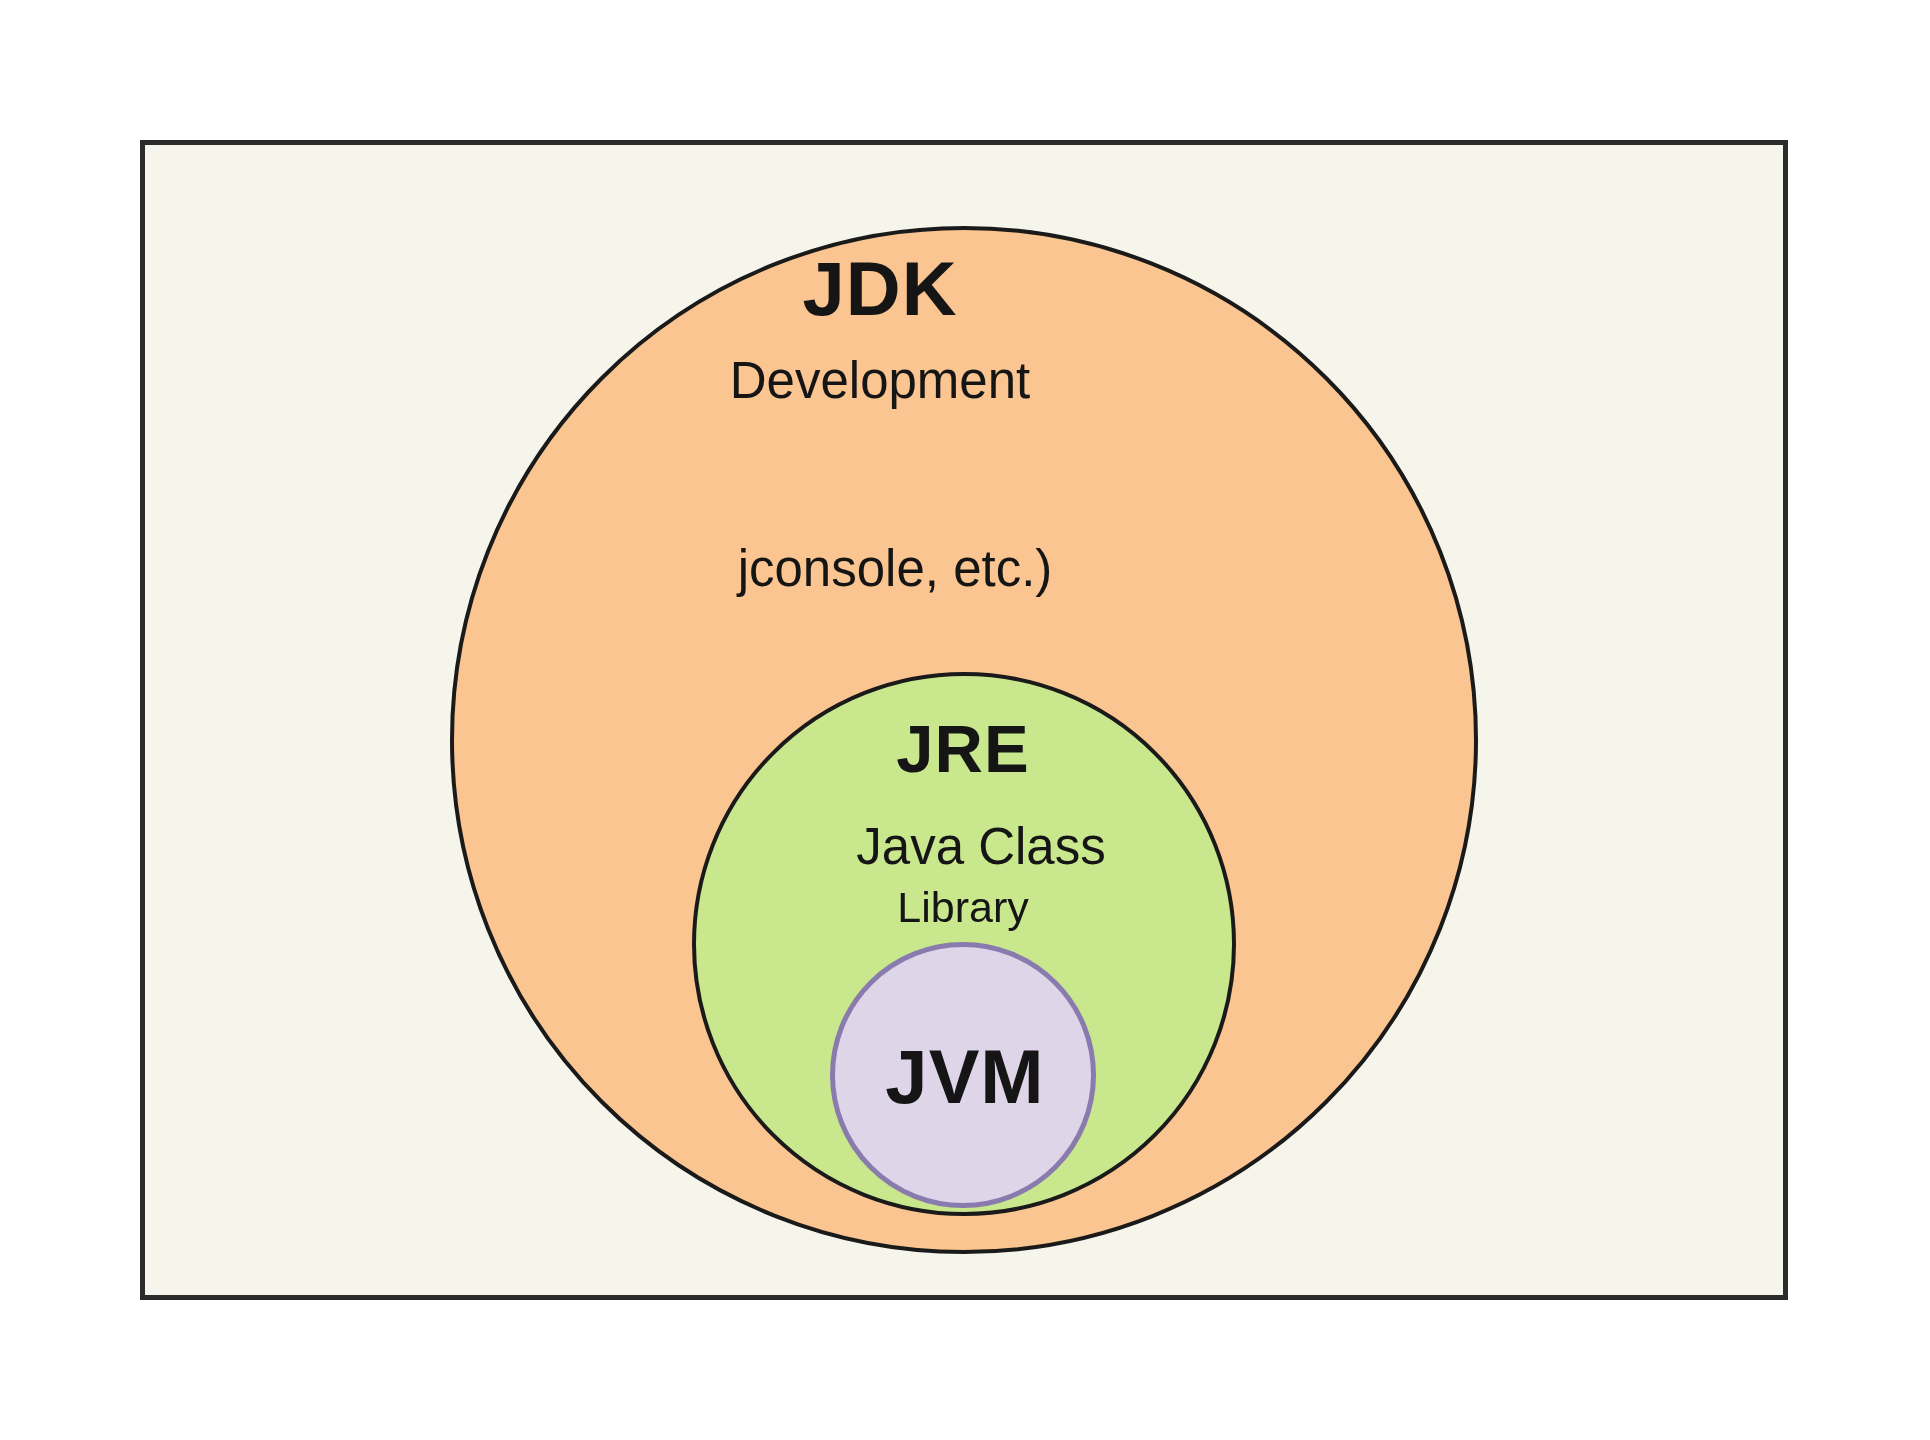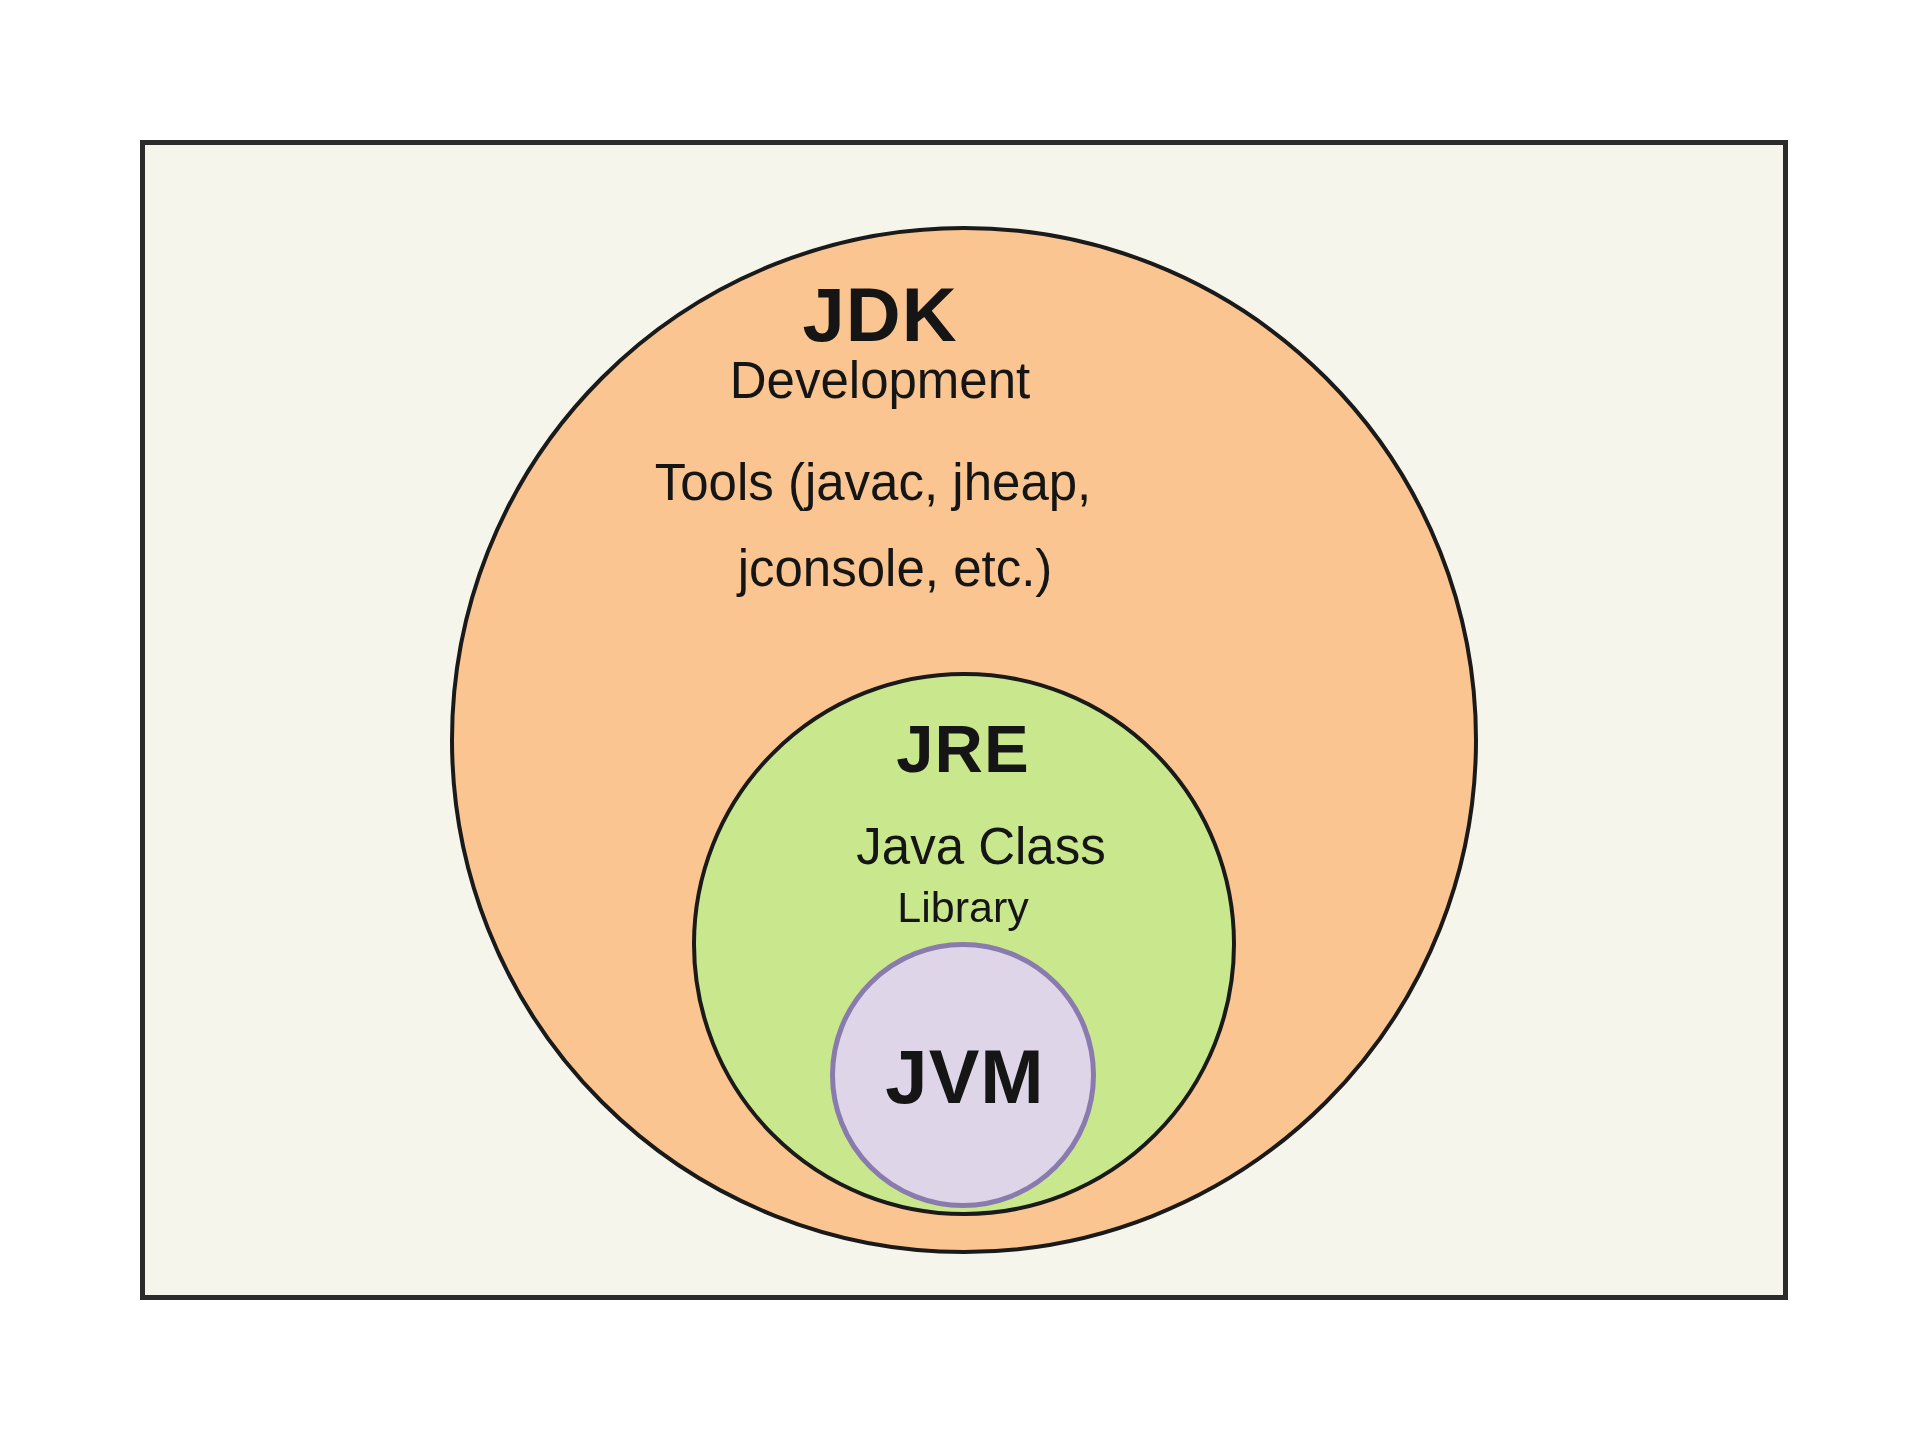"JDK" div.label { margin-top: 26px -> none }
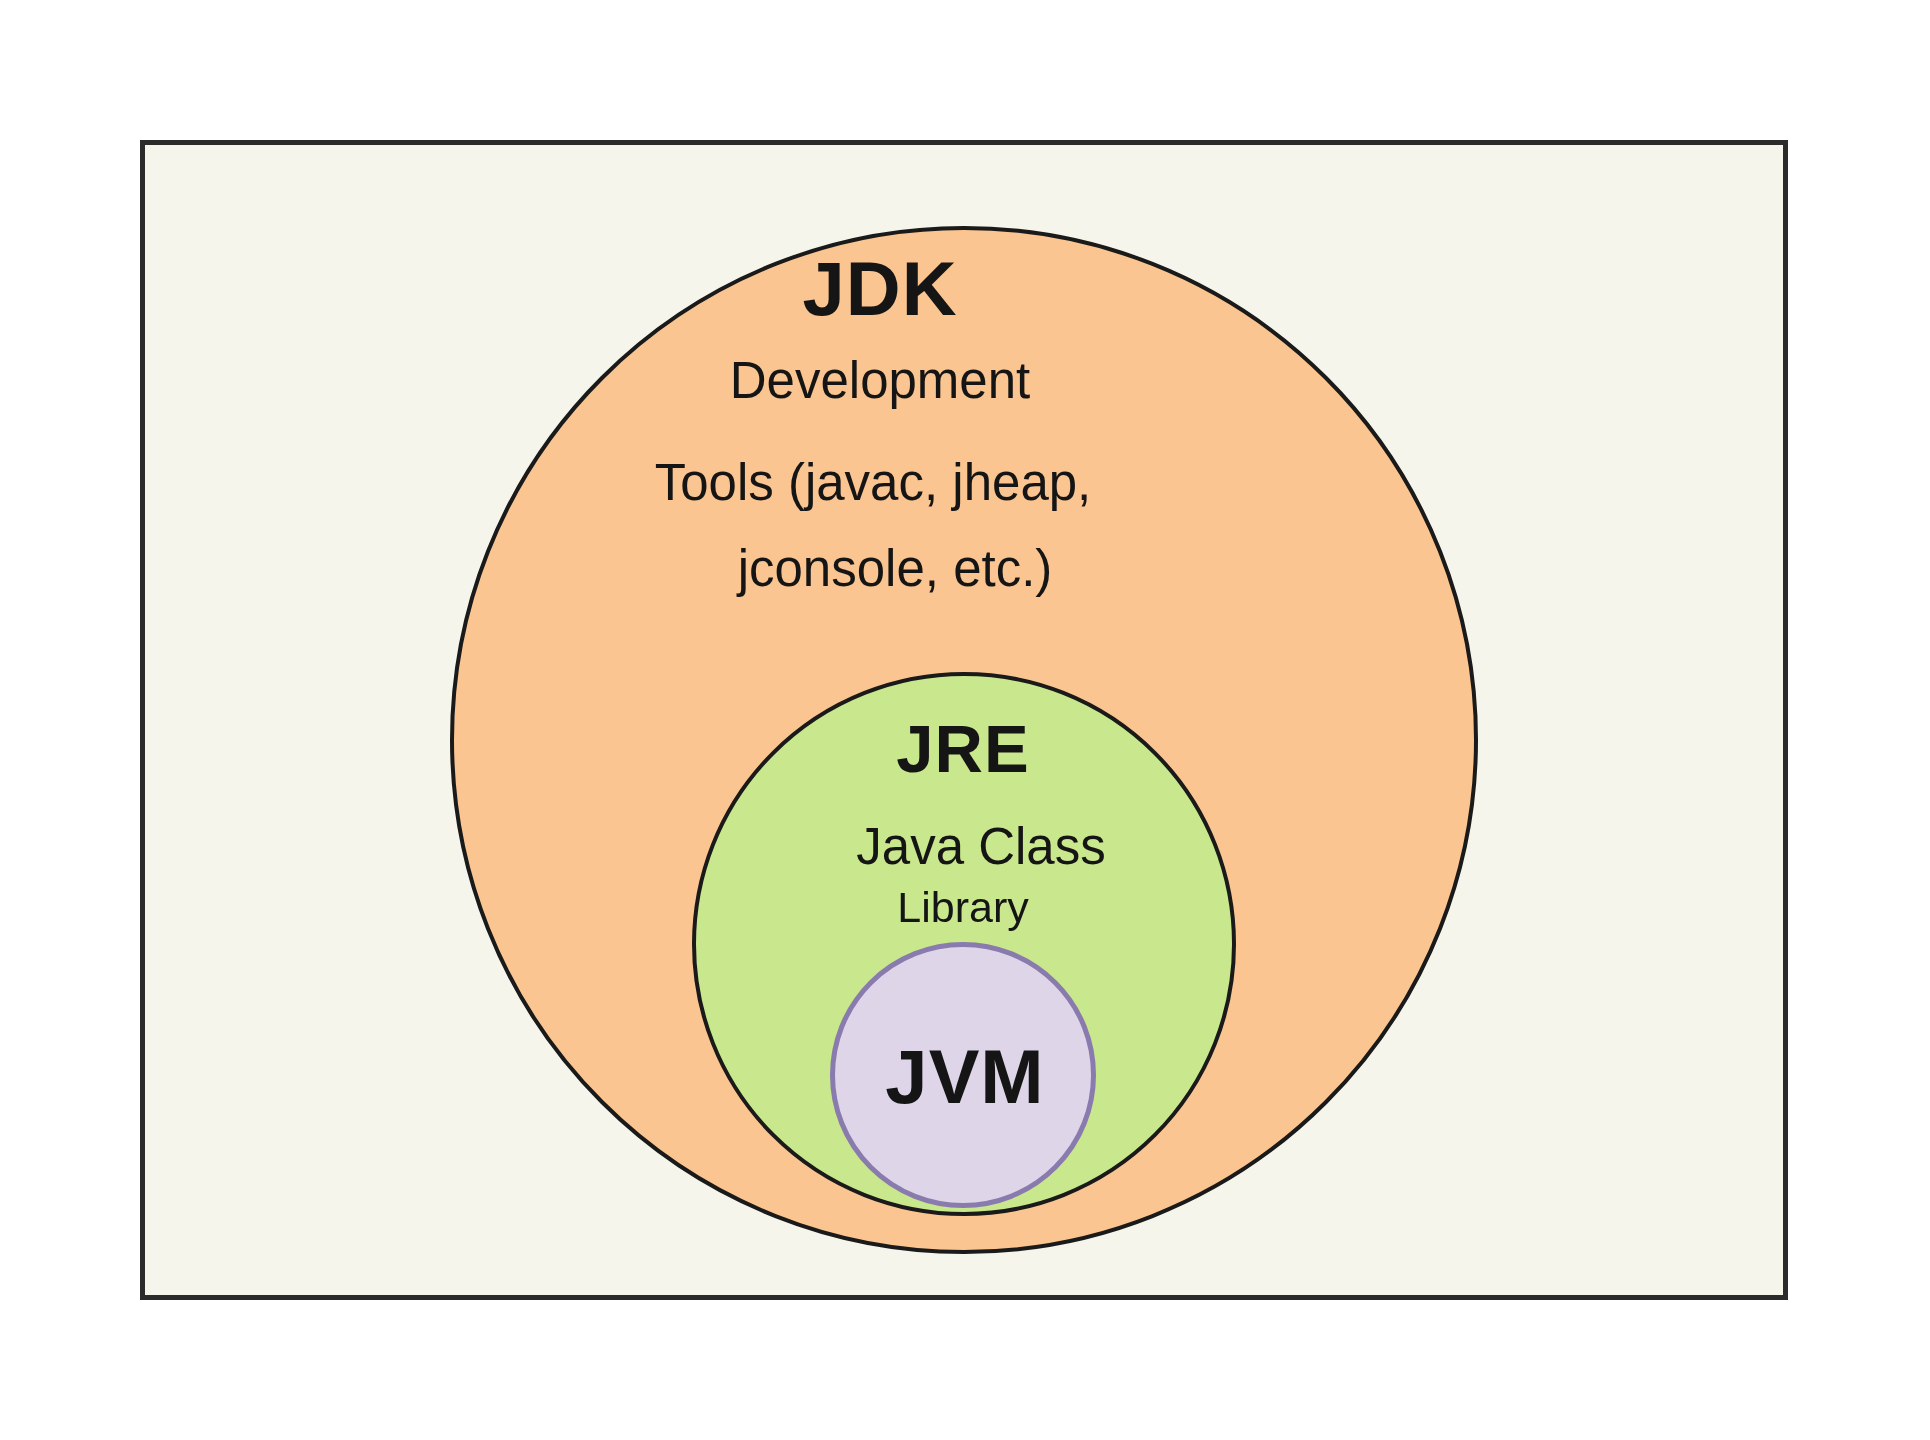"Tools (javac, jheap," div.label { html: <div>Tools (javac, jheap,</div> -> none }
